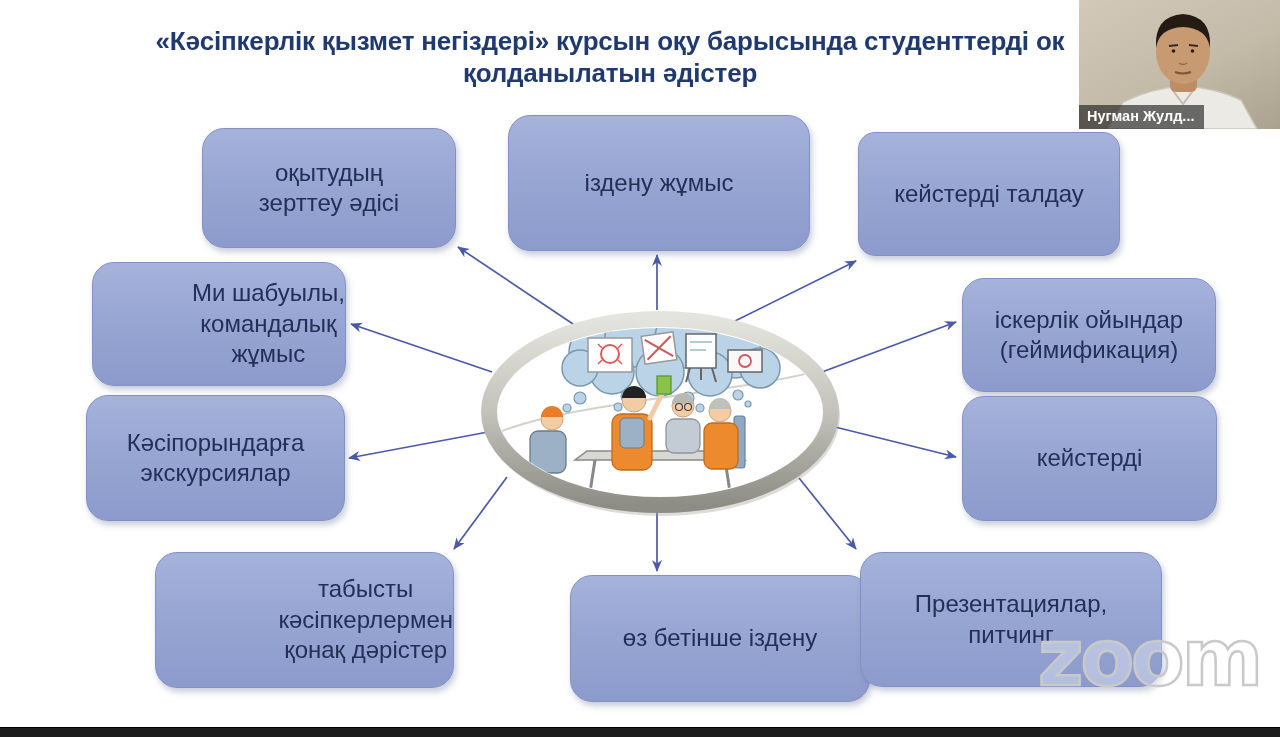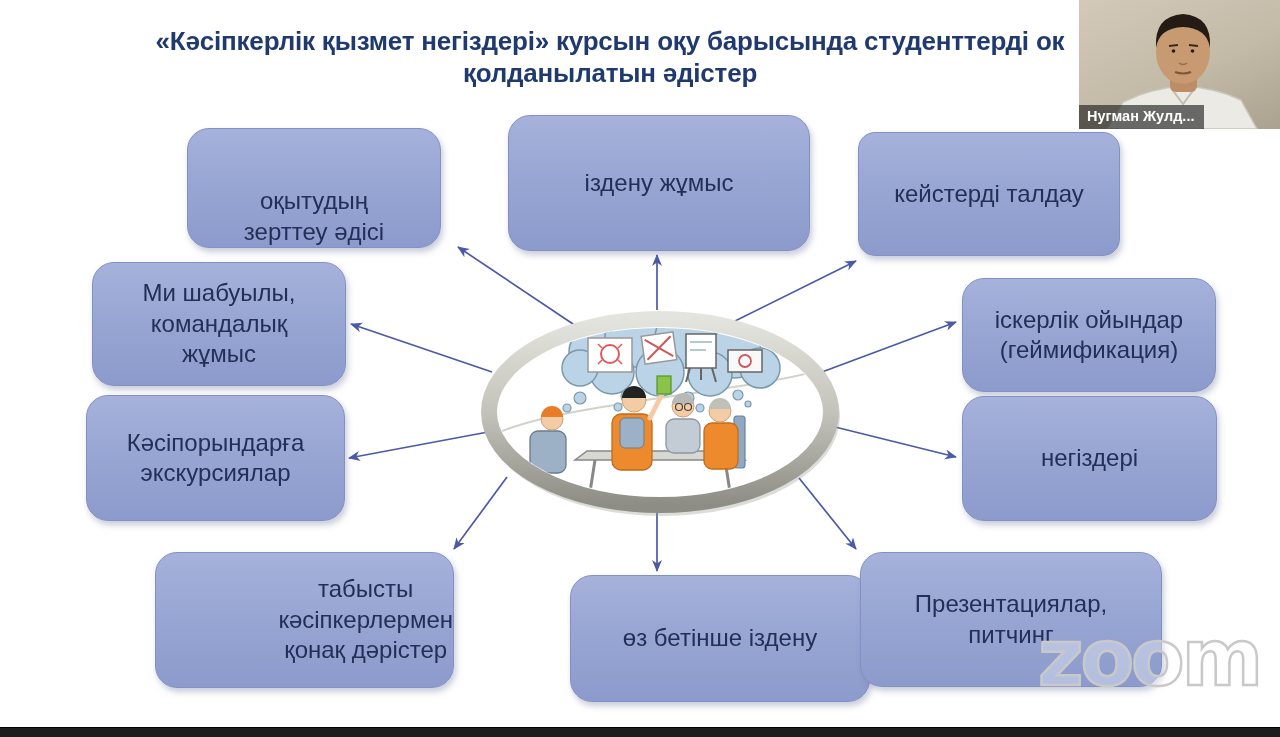"оқытудың" .mb-research { align-items: flex-end -> none; left: 187px -> 202px }
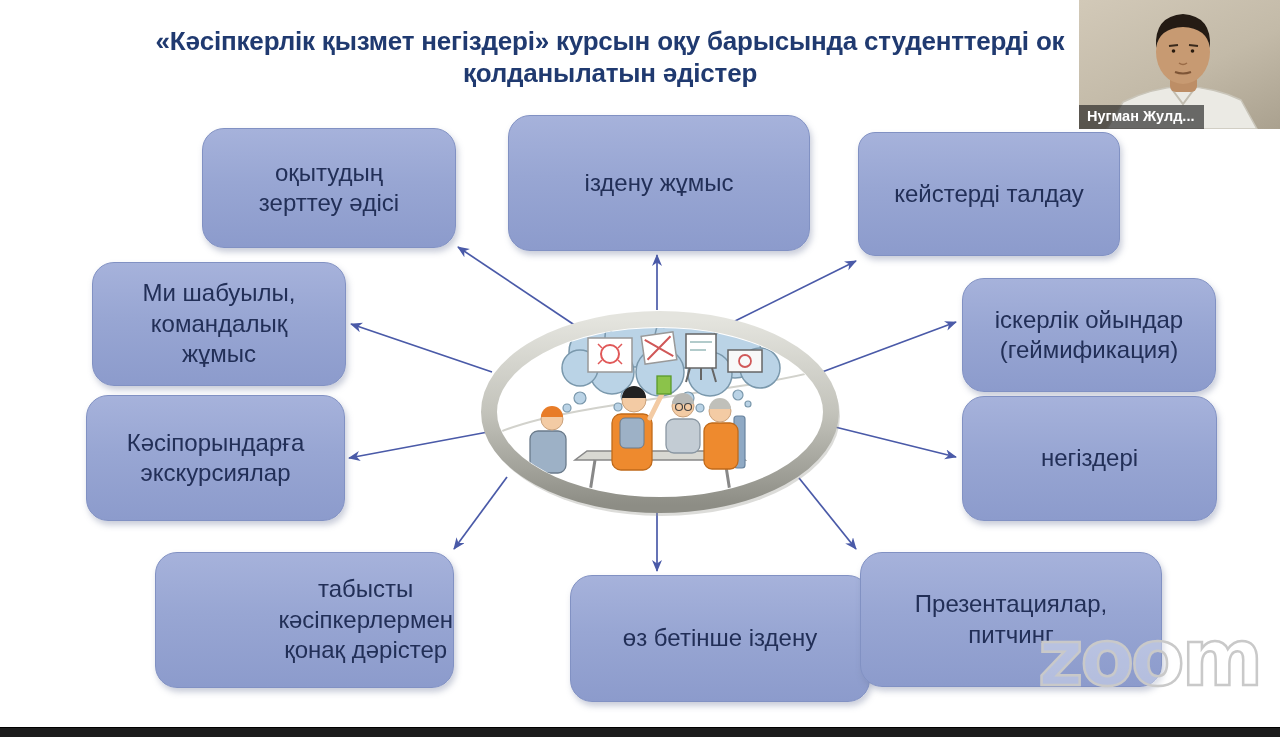"Ми шабуылы," .mb-brainstorm { justify-content: none -> flex-end }
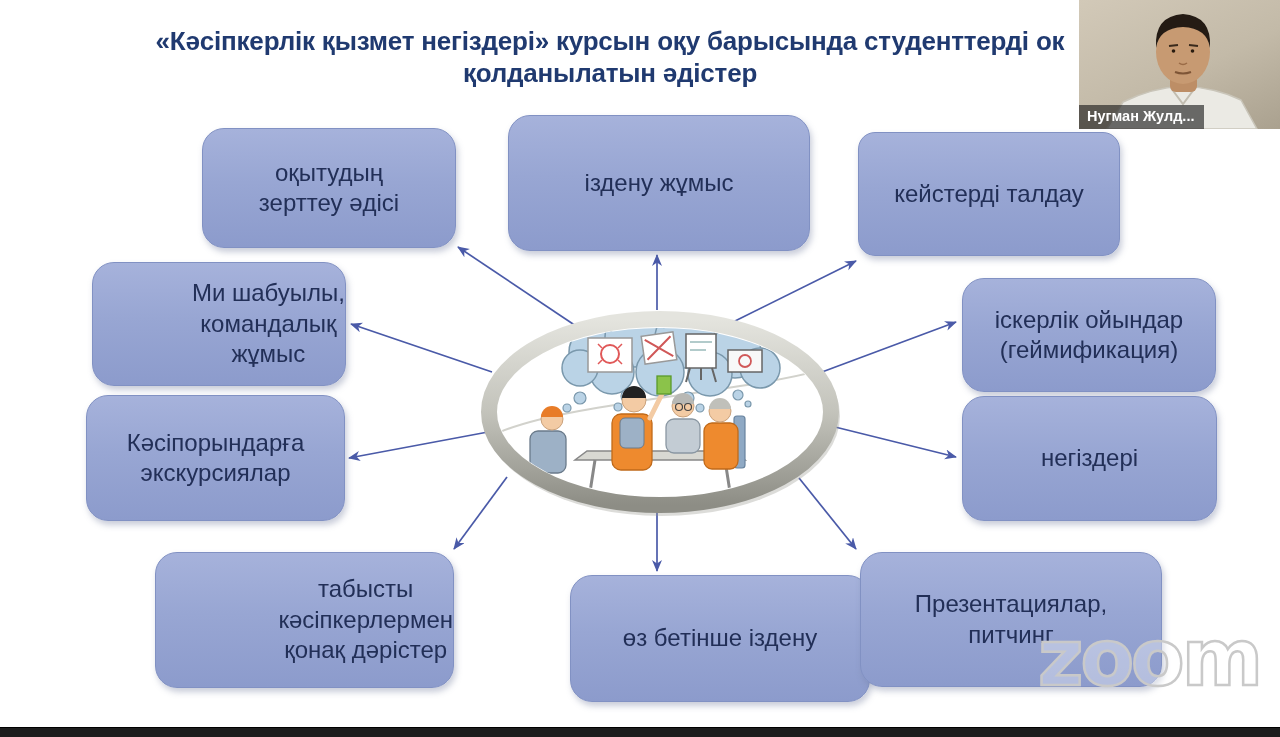"негіздері" span { text: негіздері -> кейстерді }
